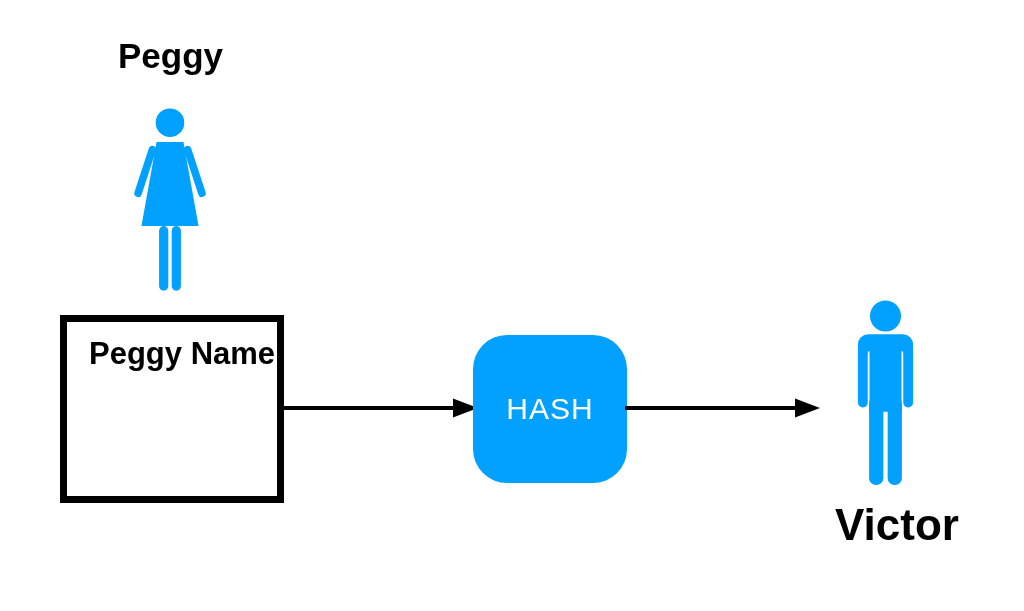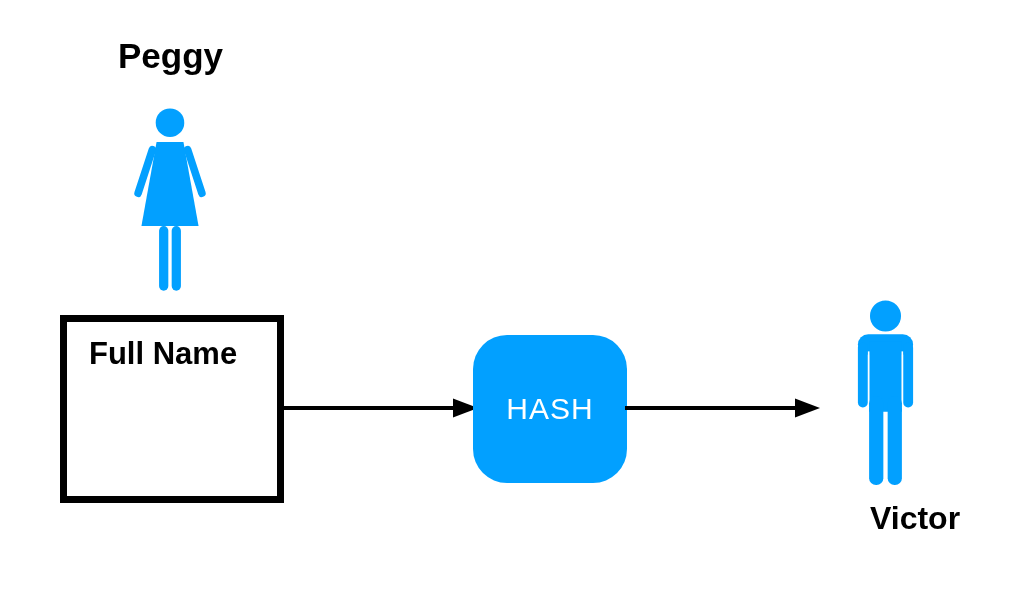"Full Name" div.line { text: Full -> Peggy }
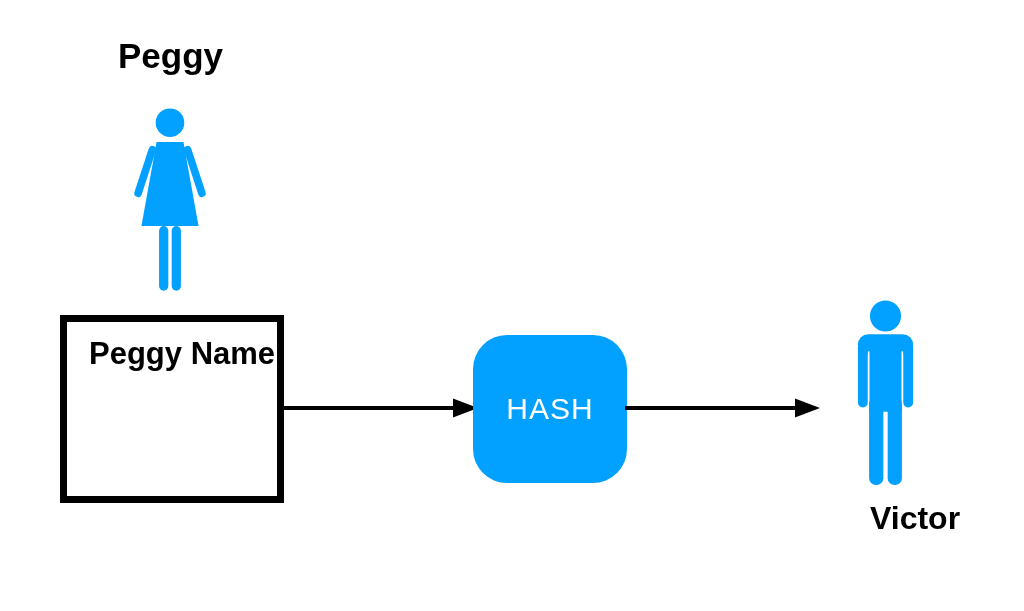"Victor" .victor-label { font-size: 32px -> 44px; margin-left: 35px -> none }
